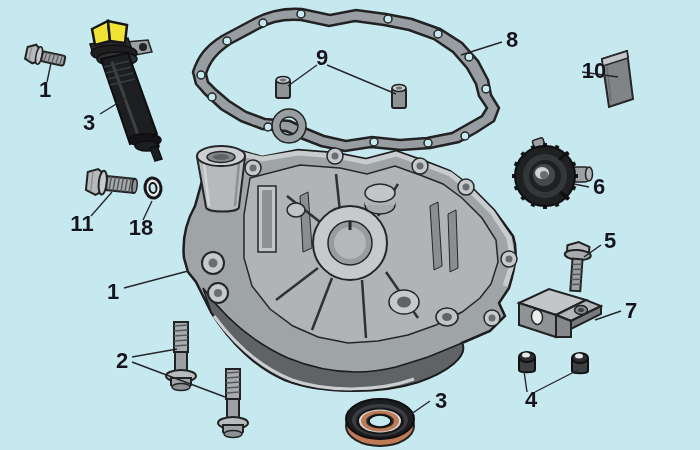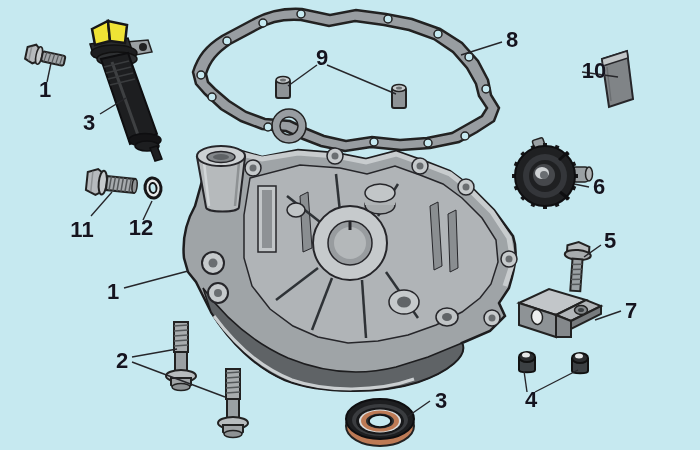"11" div.callout { top: 230px -> 224px }
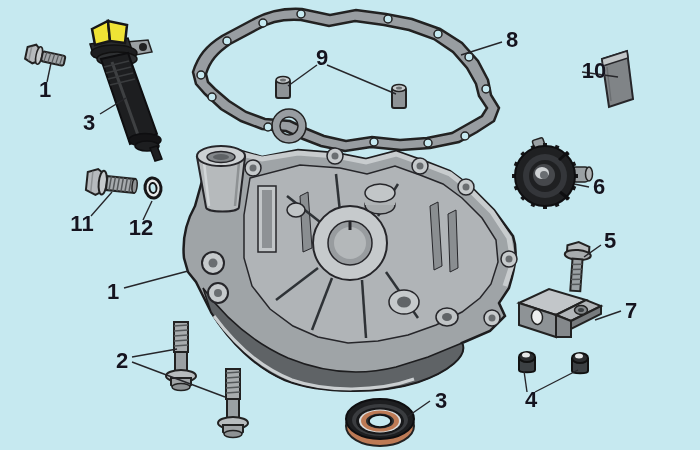"12" div.callout { text: 12 -> 18 }
